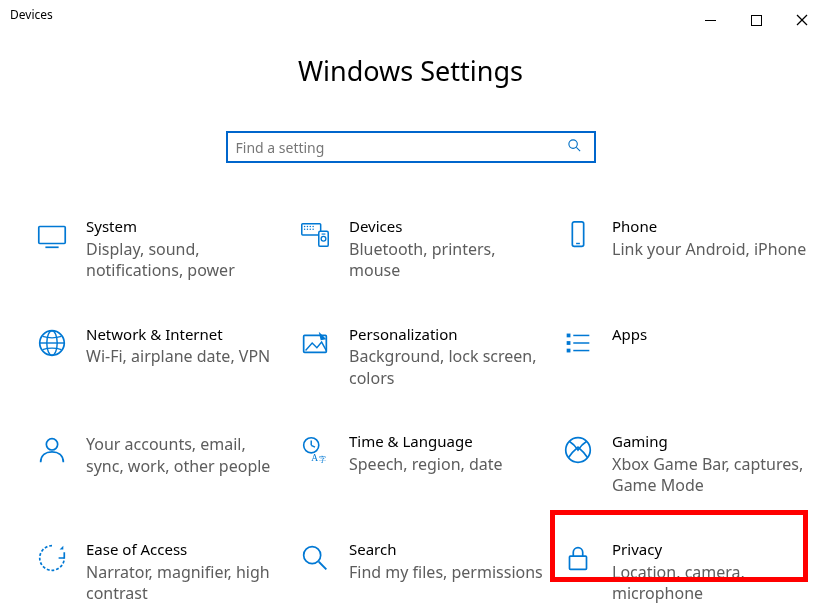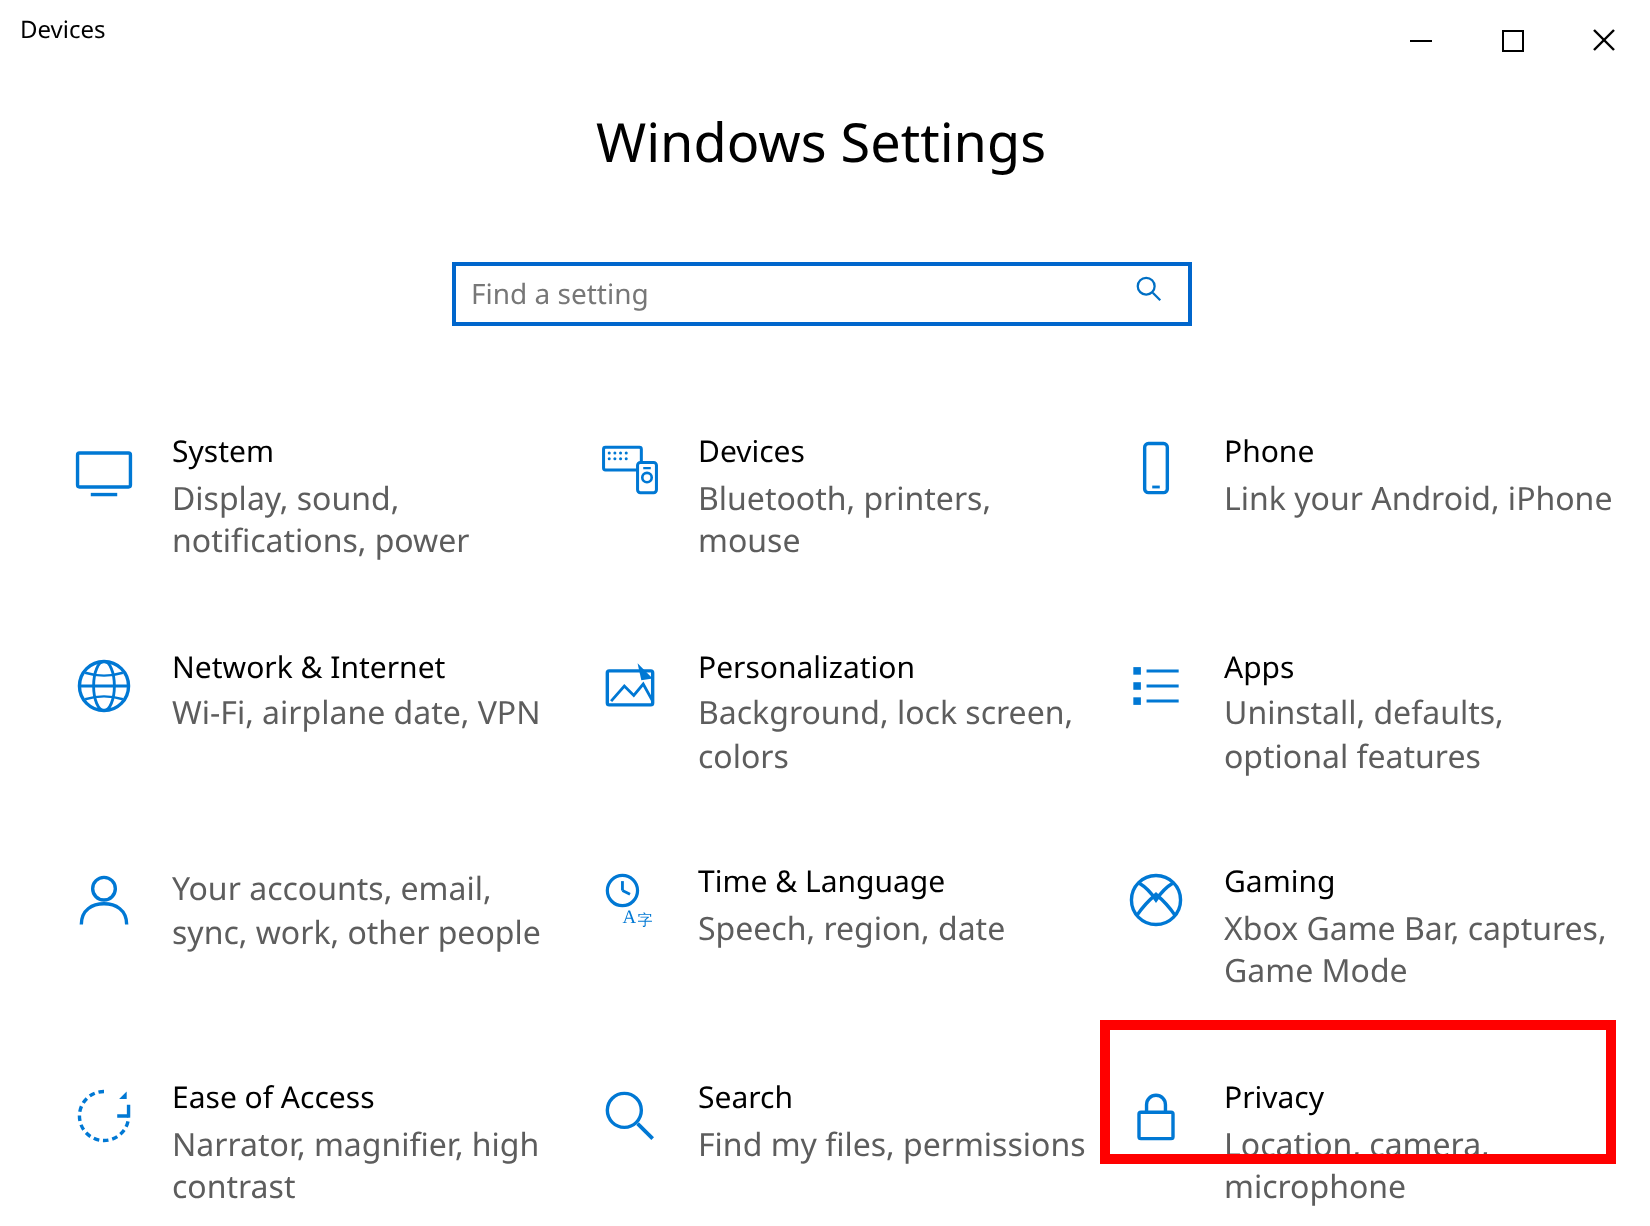"Uninstall, defaults, optional features" div.item-desc { html: <div>Uninstall, defaults, optional features</div> -> none }
